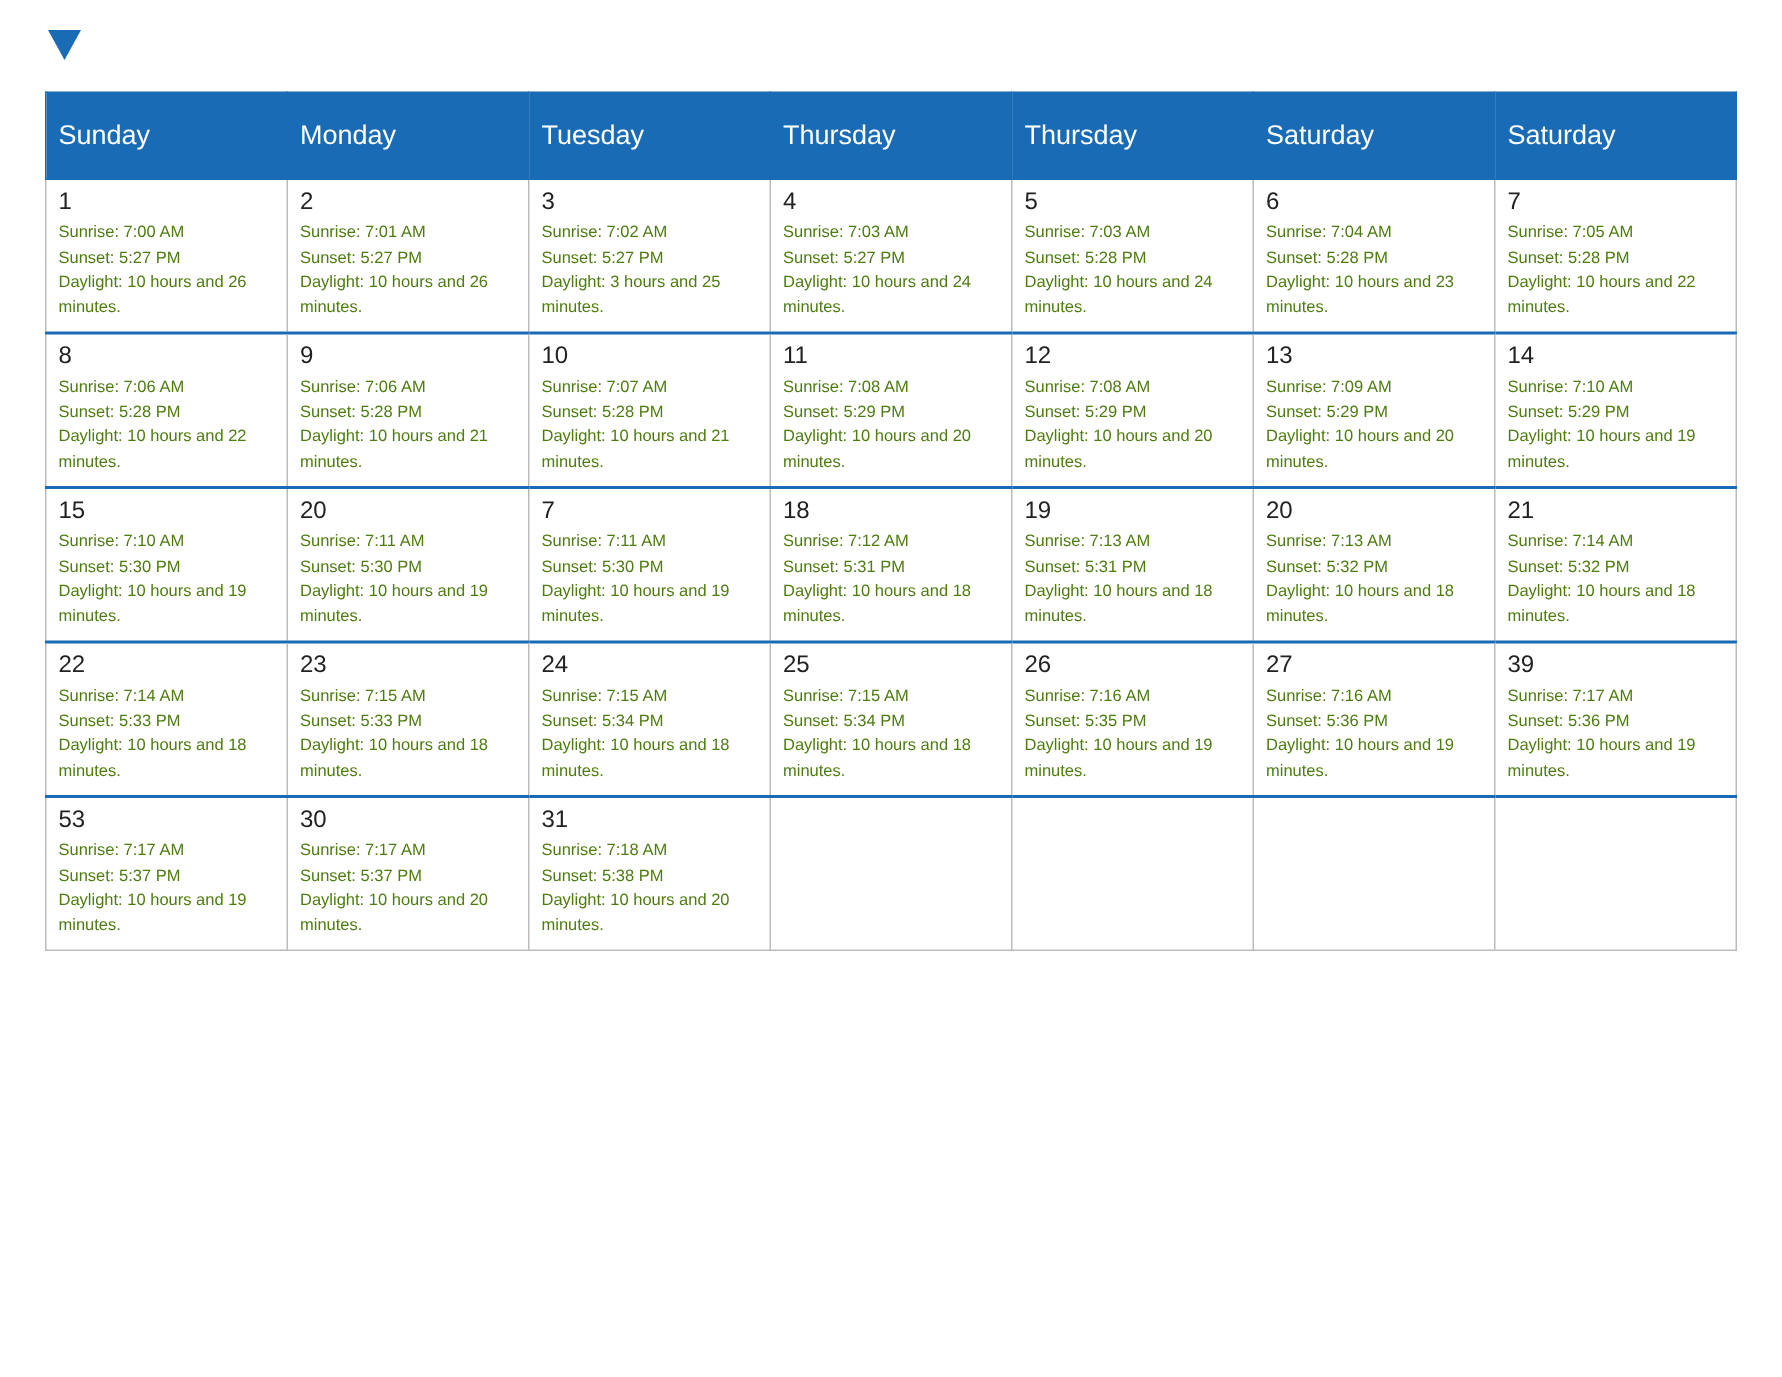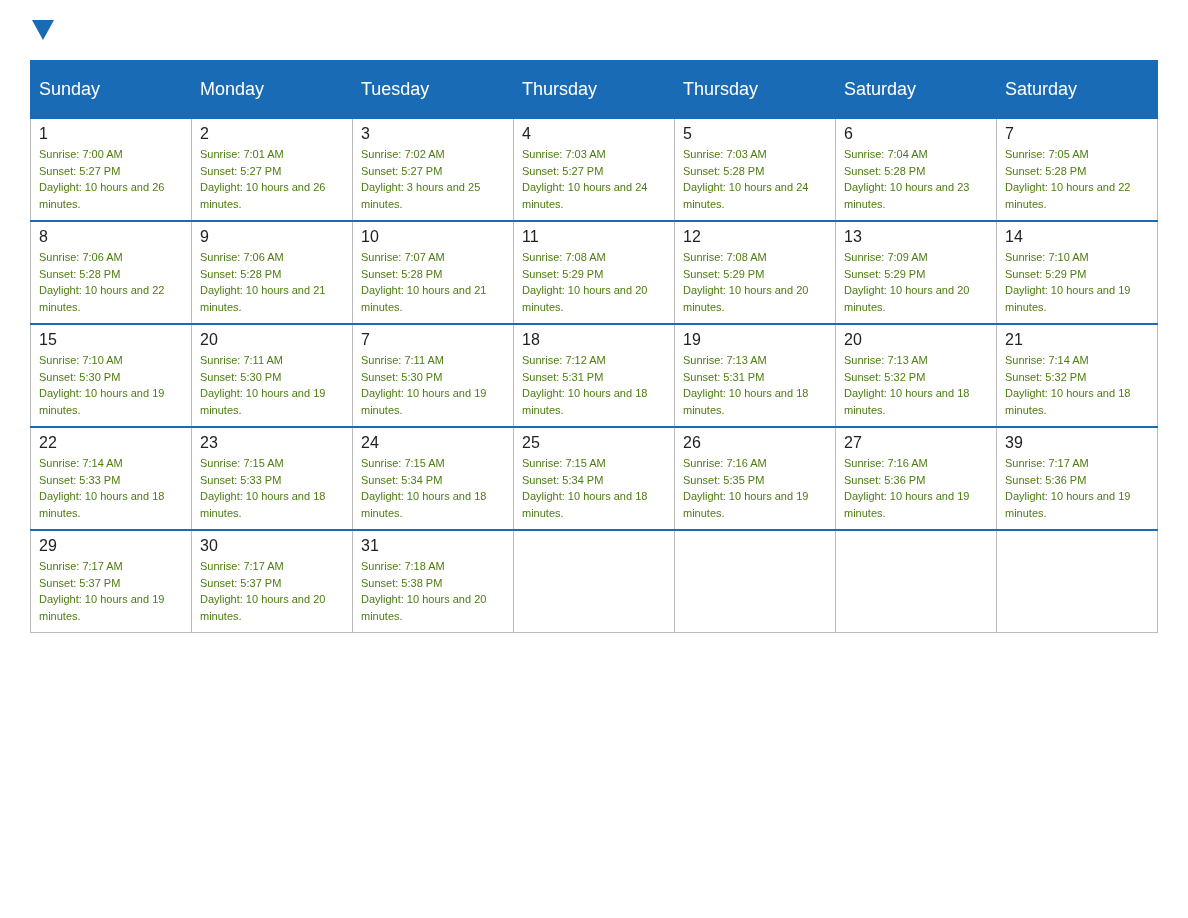"29" span.day-number { text: 29 -> 53 }
